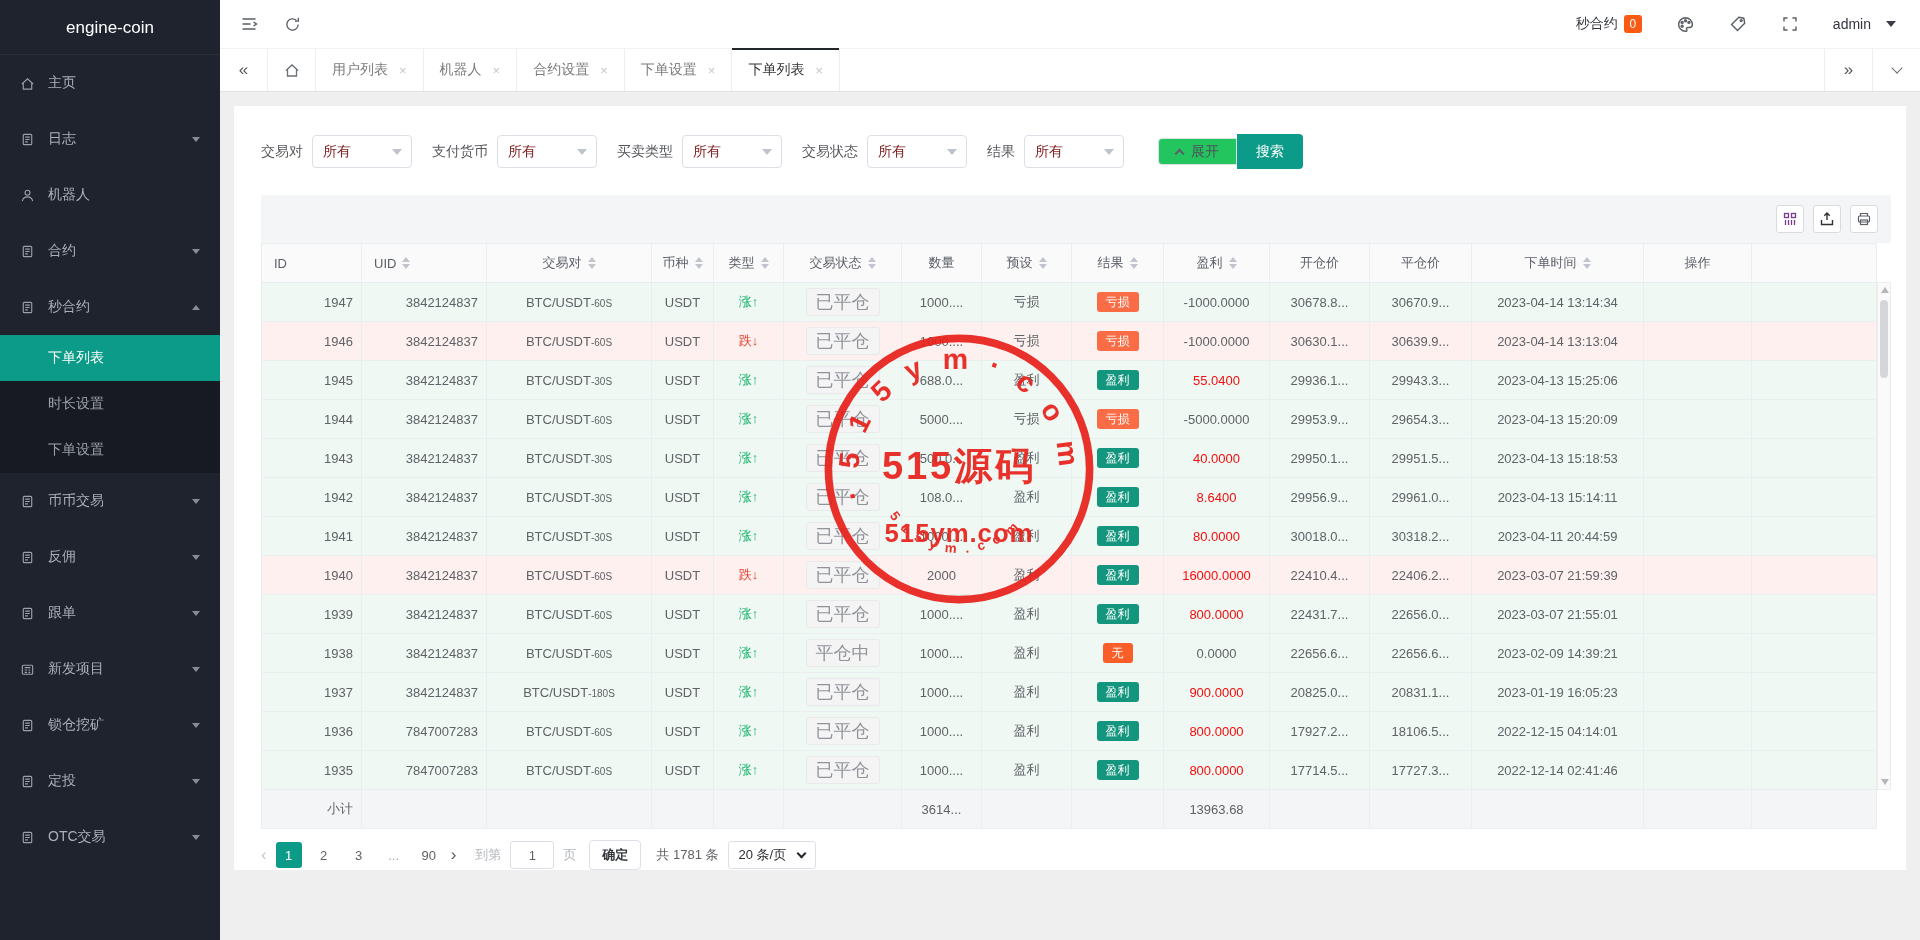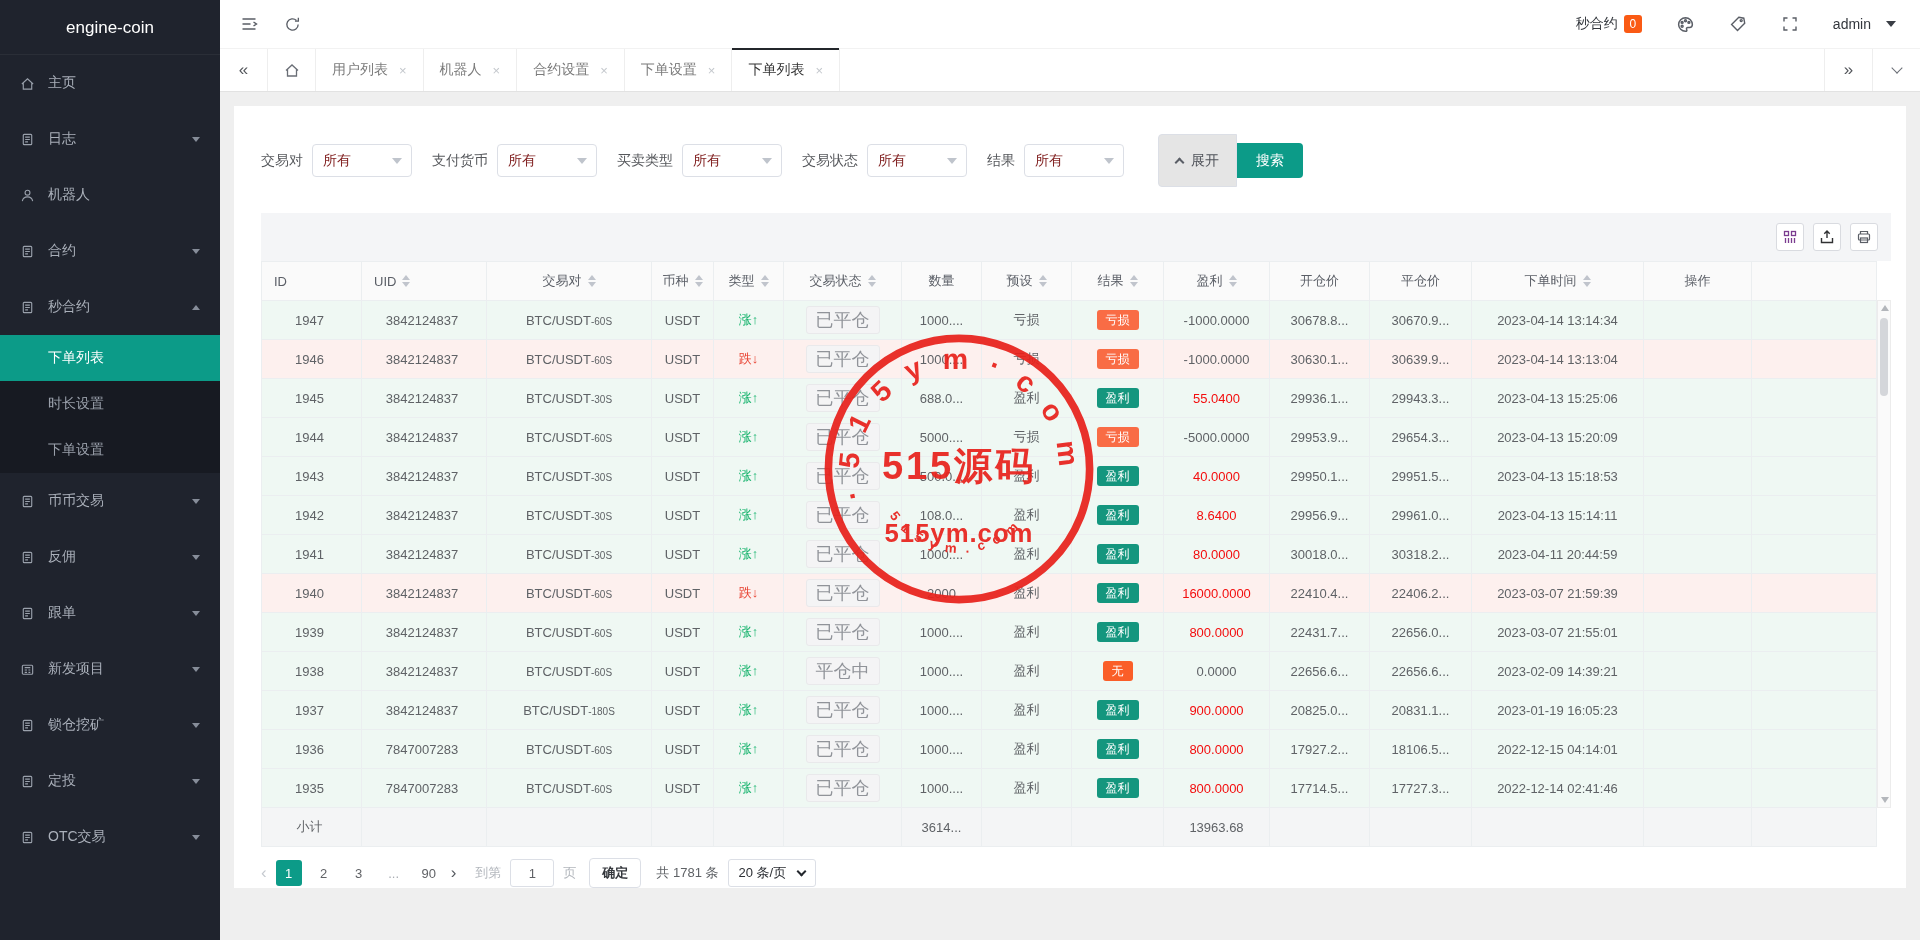"展开" .btn-expand { background: #e5e5e5 -> #22c55e; height: 53px -> 27px }
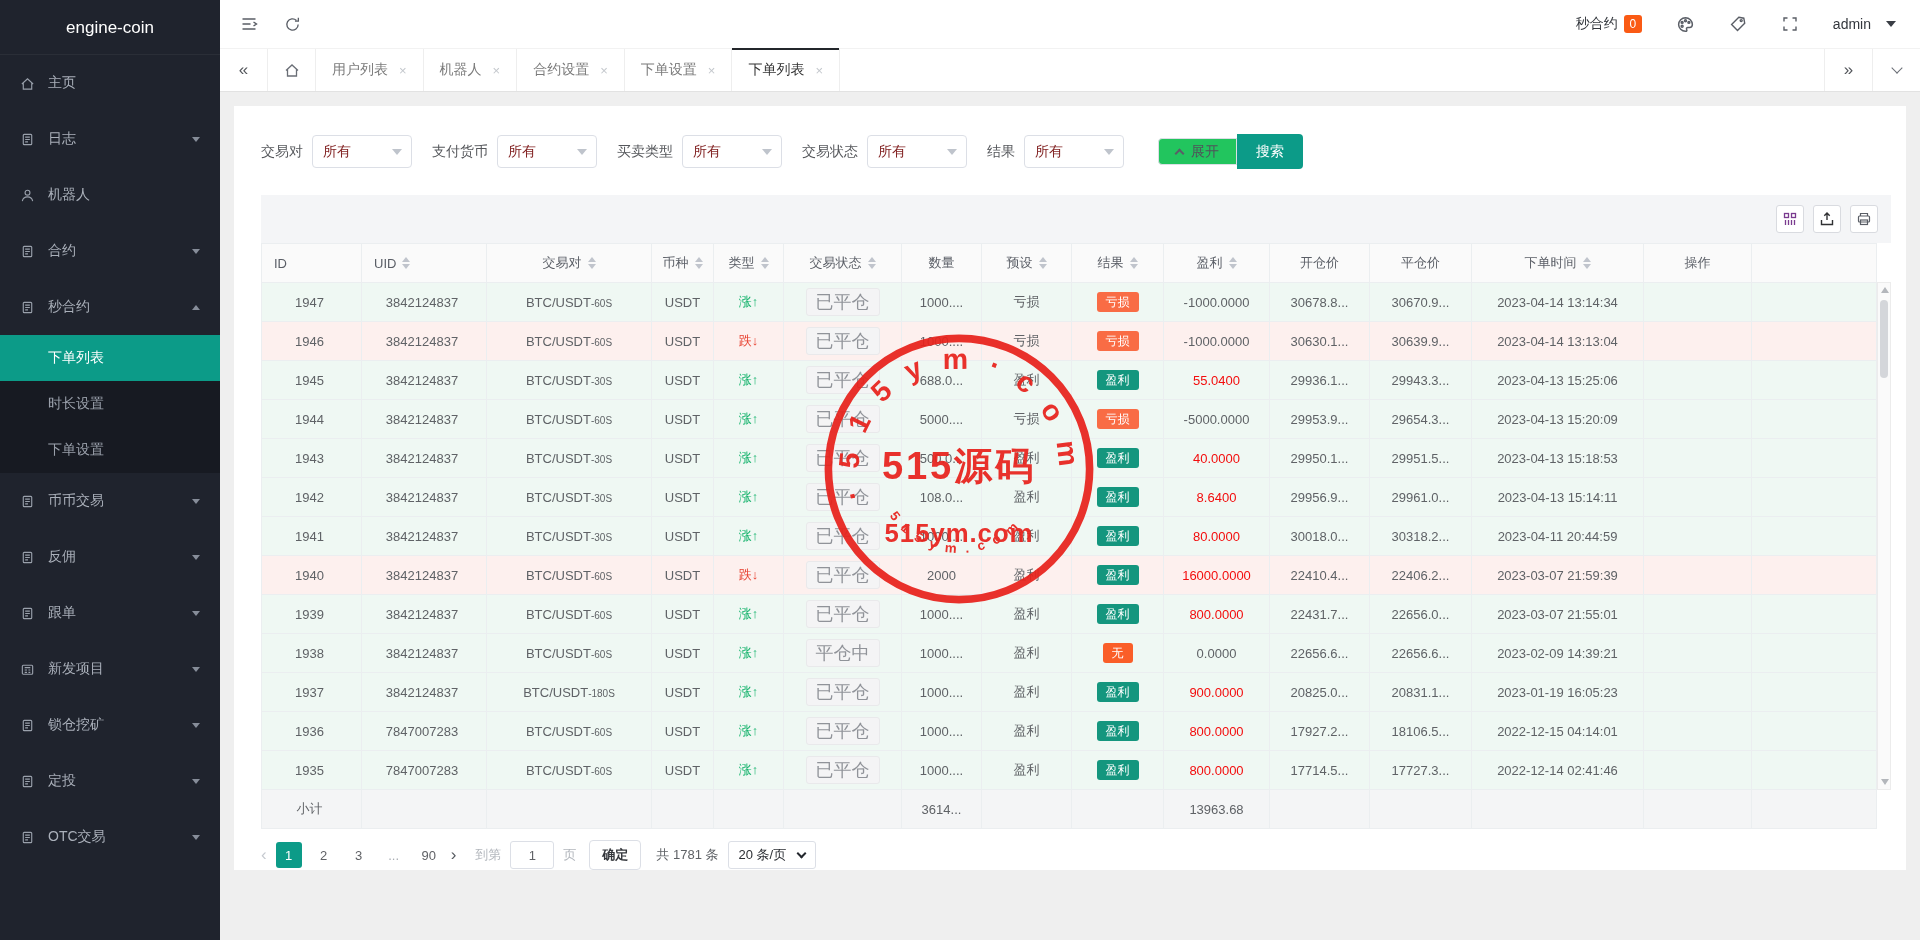"1947" td:nth-child(1),td:nth-child(2) { text-align: center -> right }
